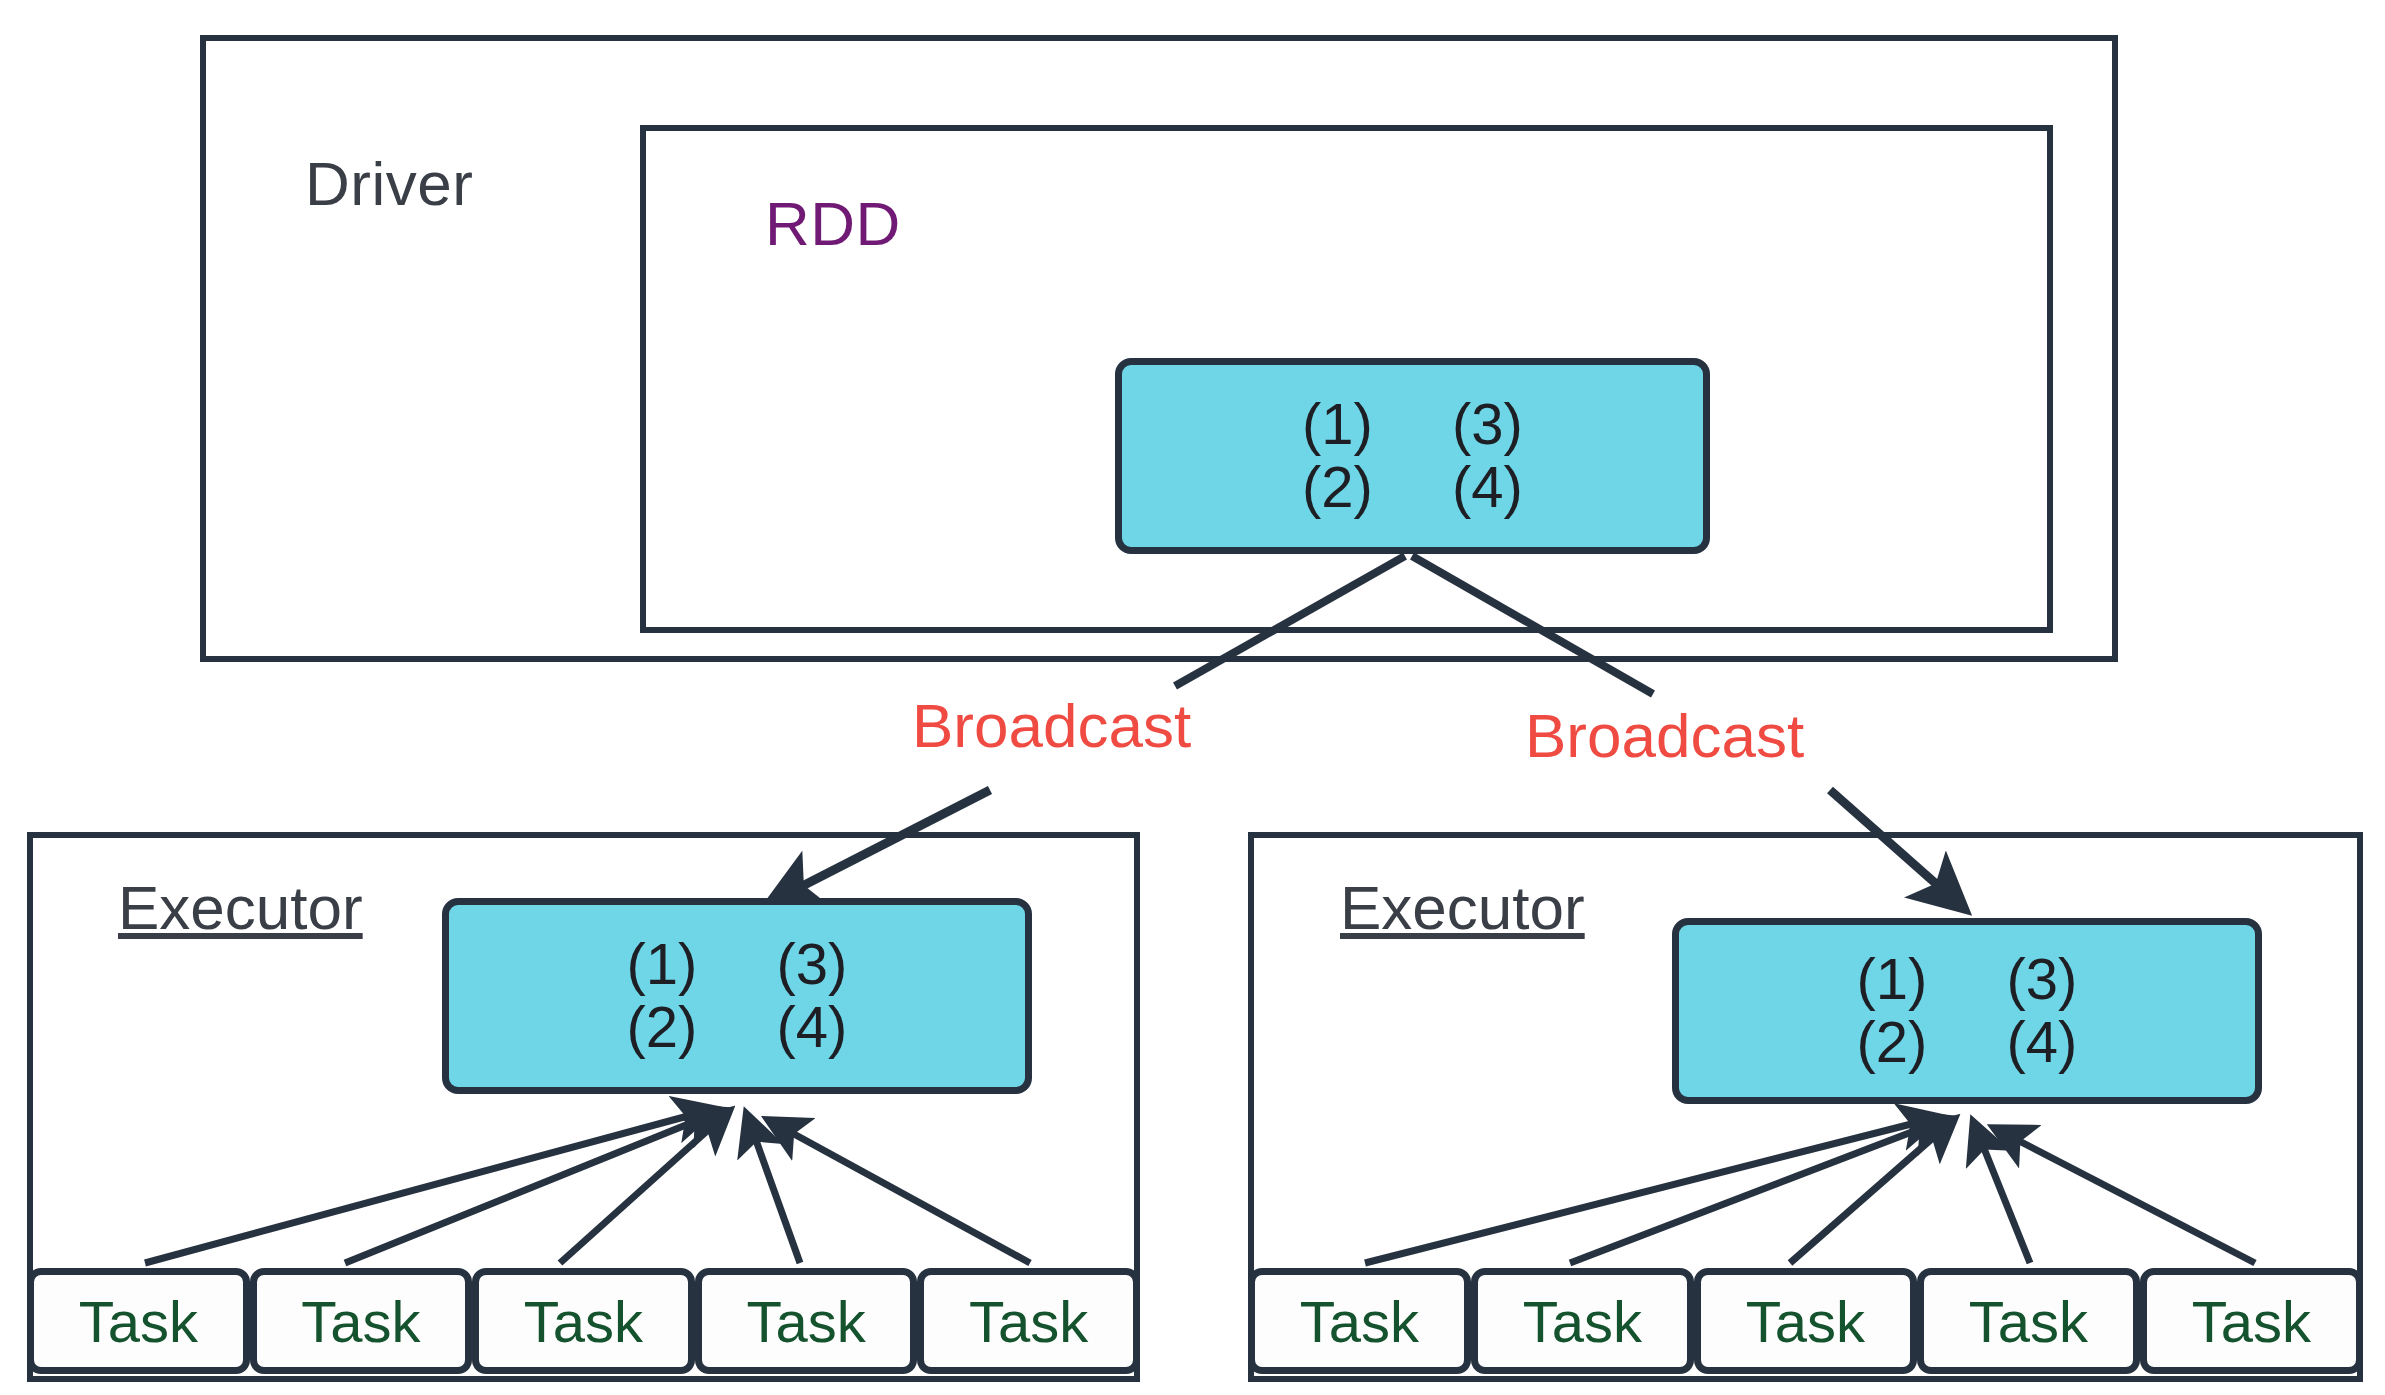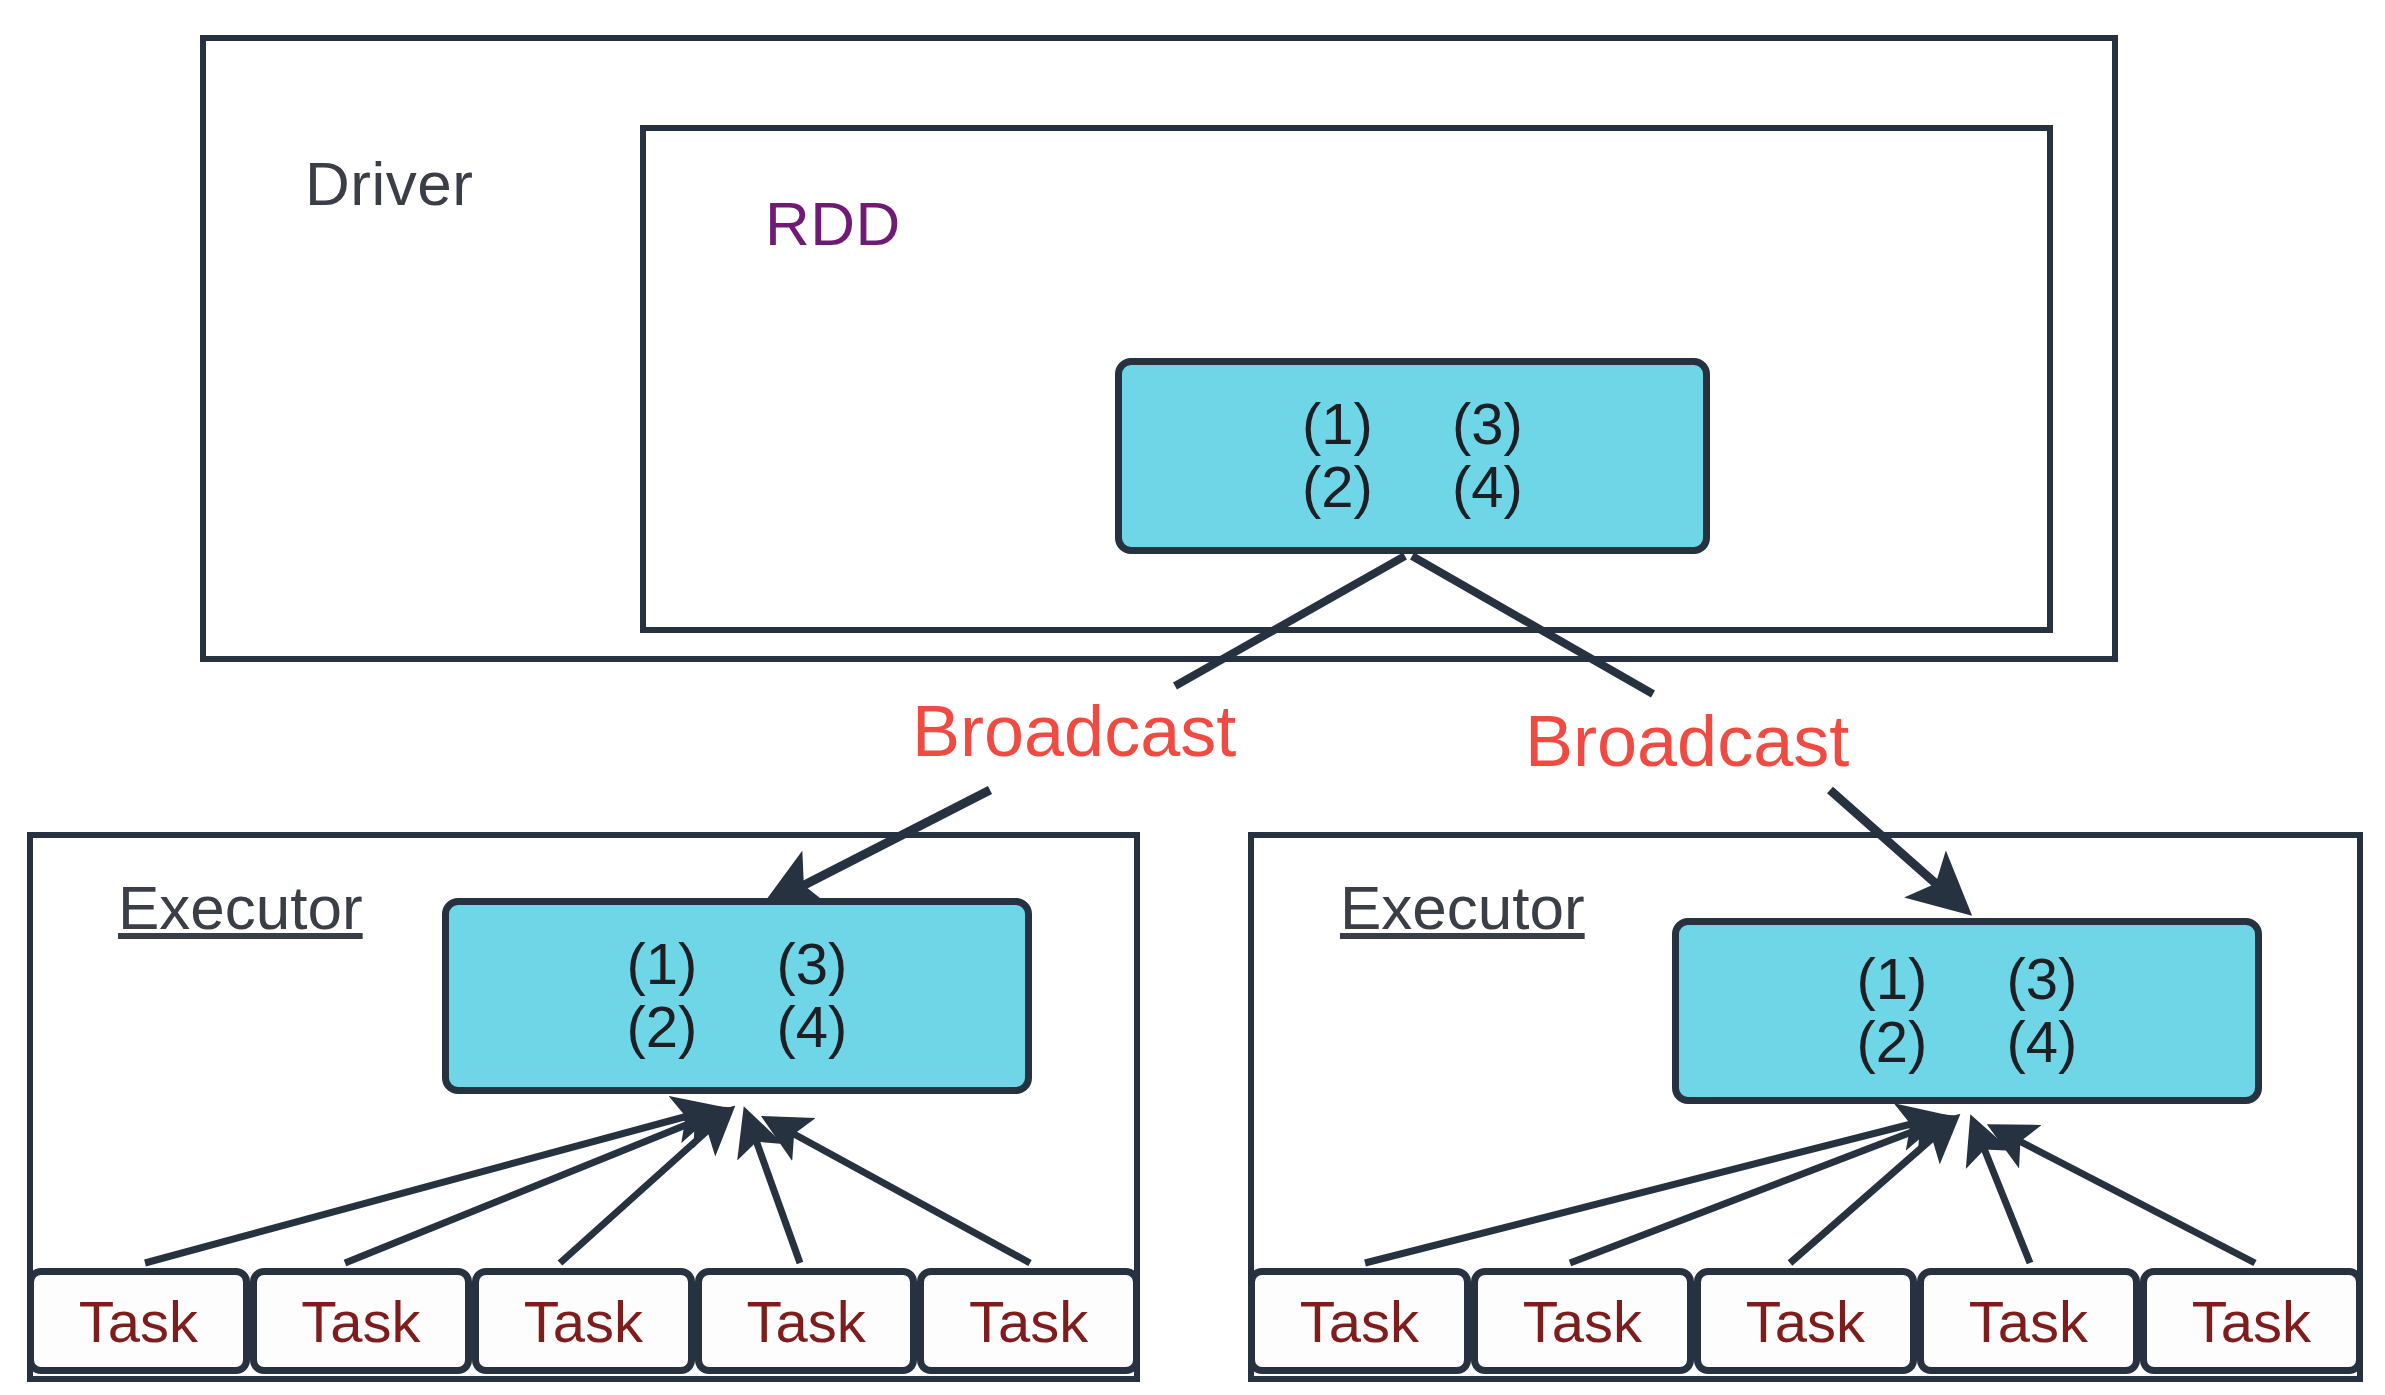"Broadcast" .broadcast-label { font-size: 72px -> 62px }
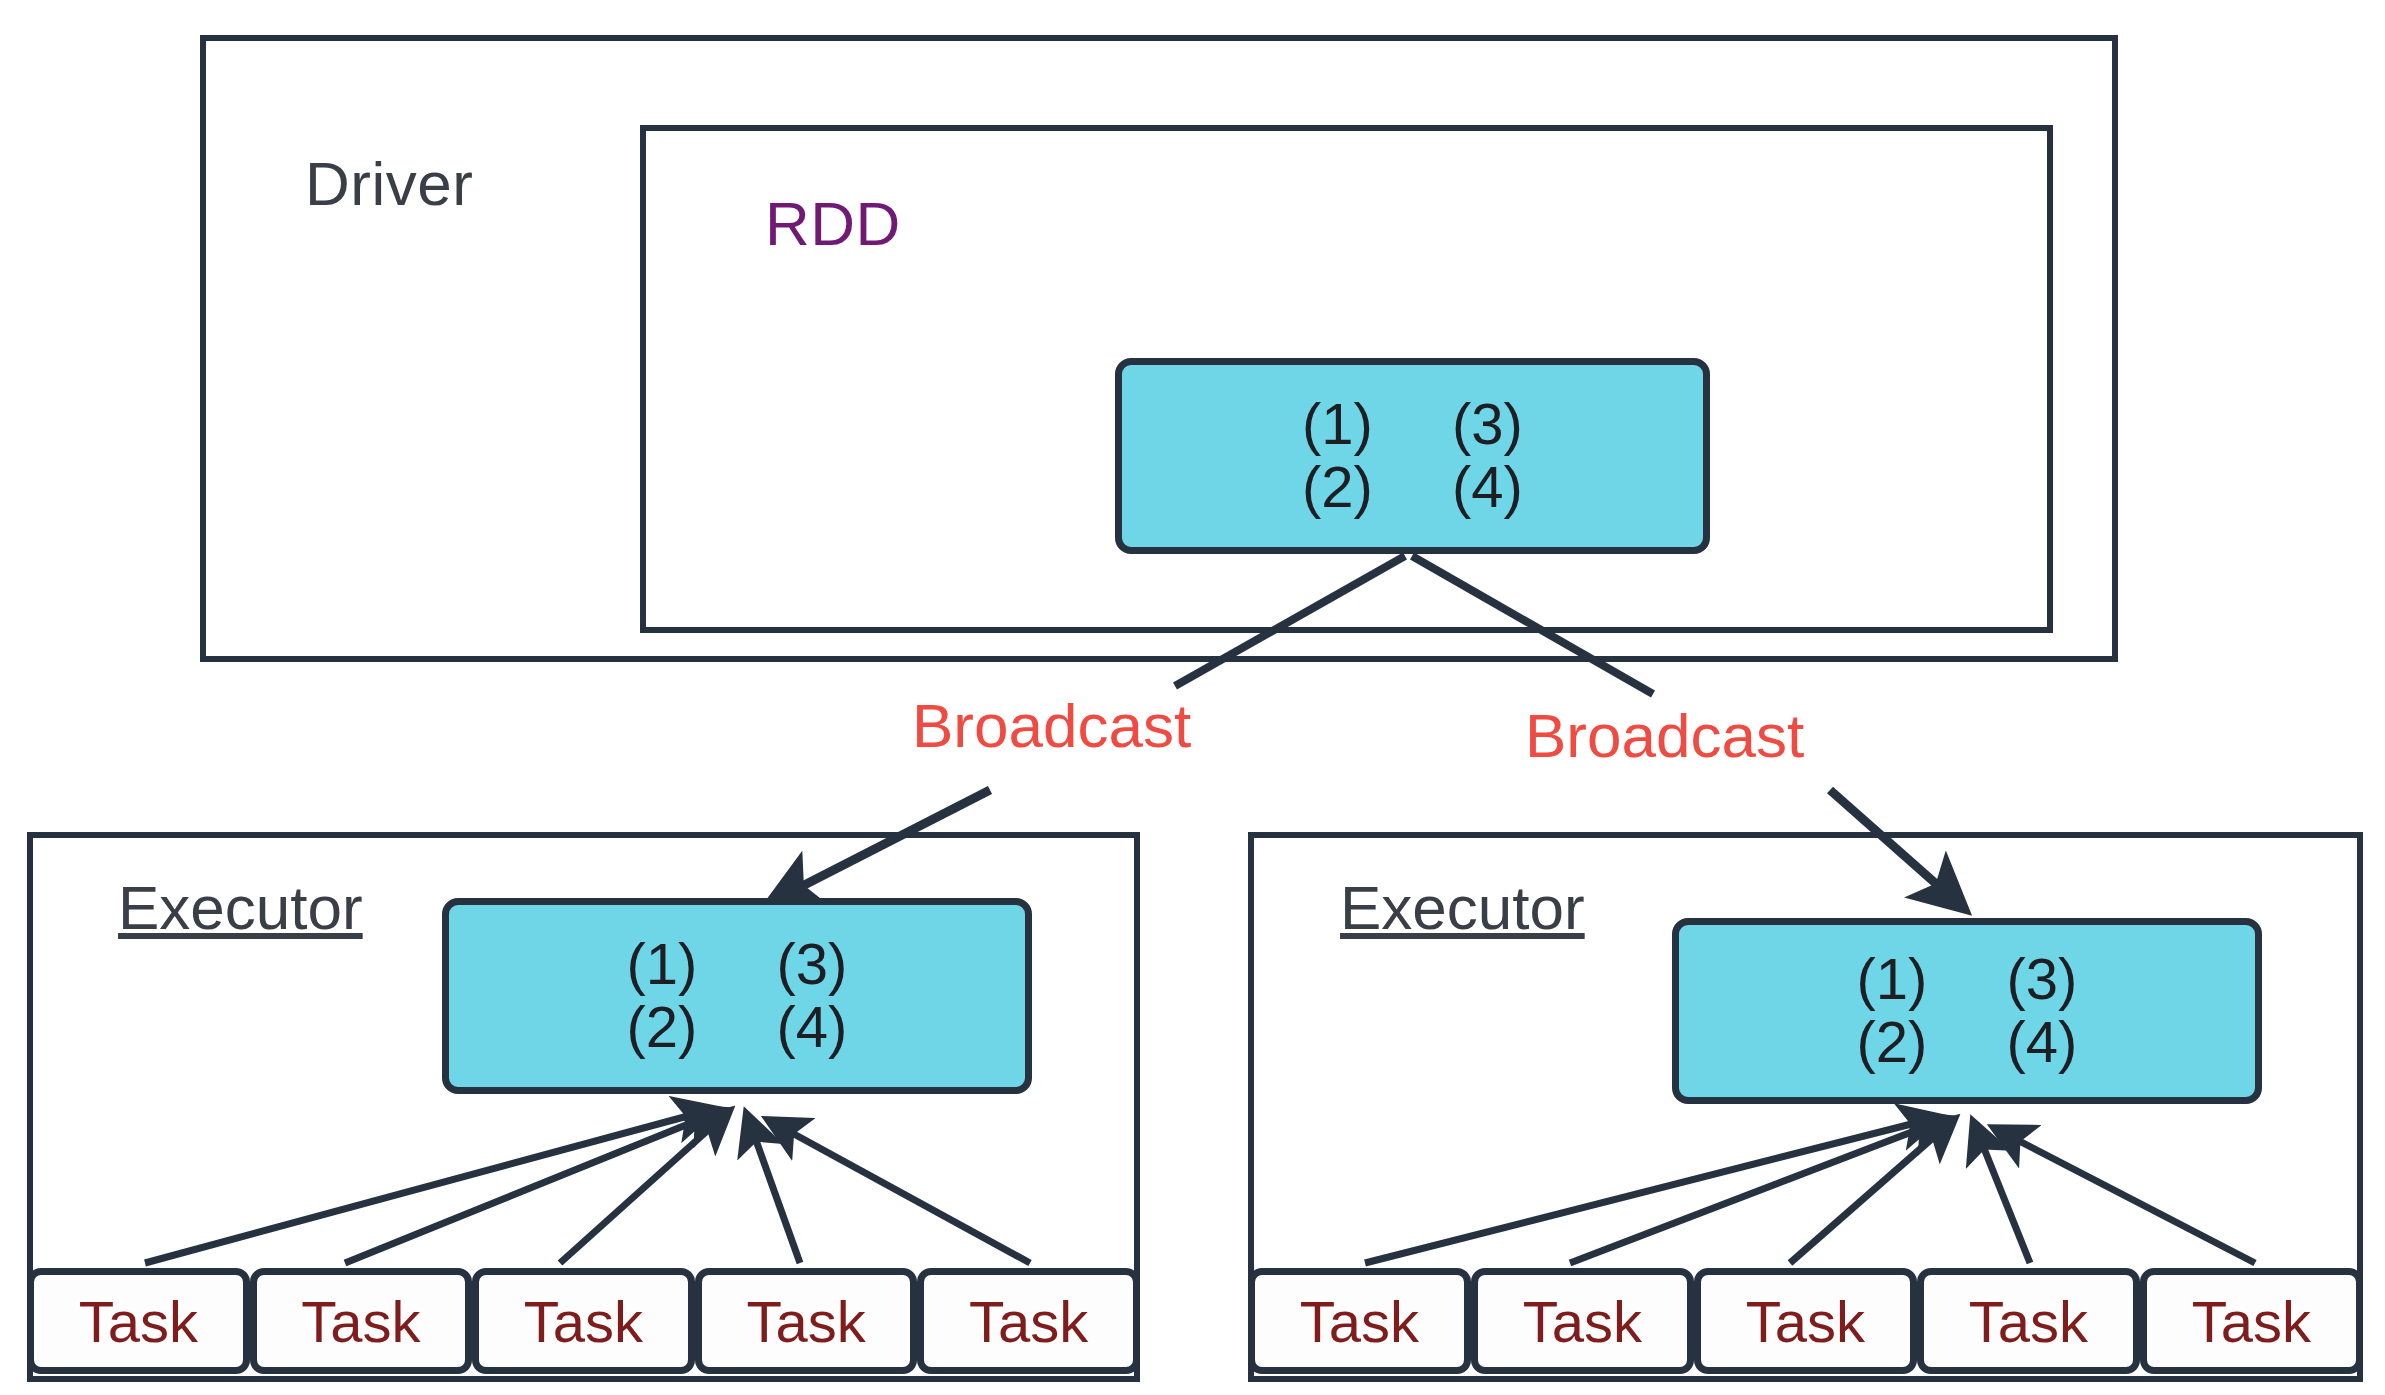"Task" .task-box { color: #7f1d1d -> #14532d }
